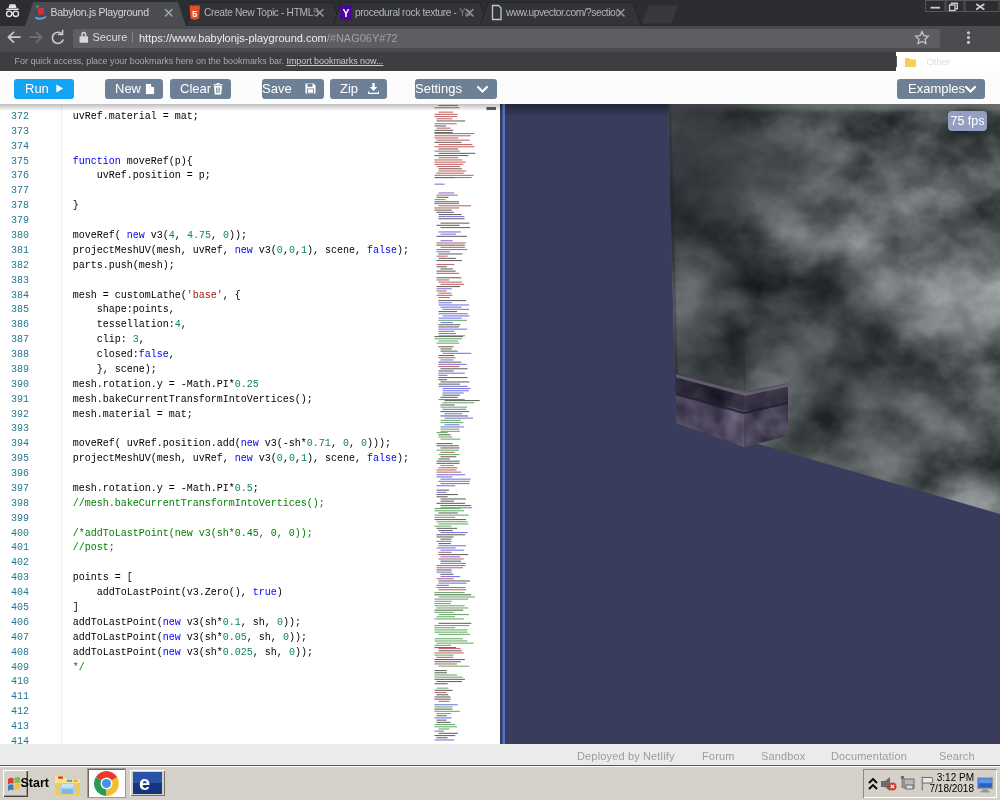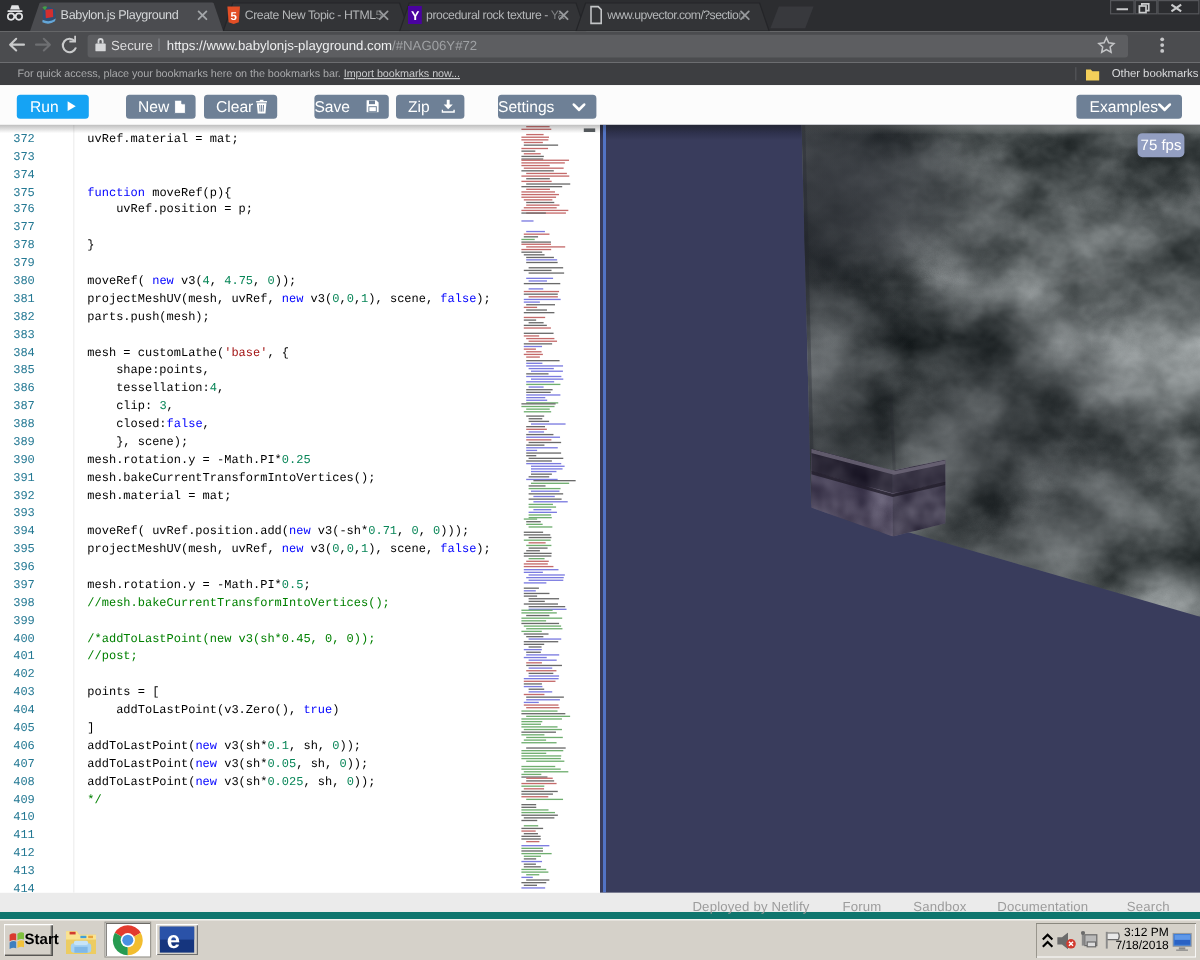"For quick access, place your" #bkbar { width: 1000px -> 896px }
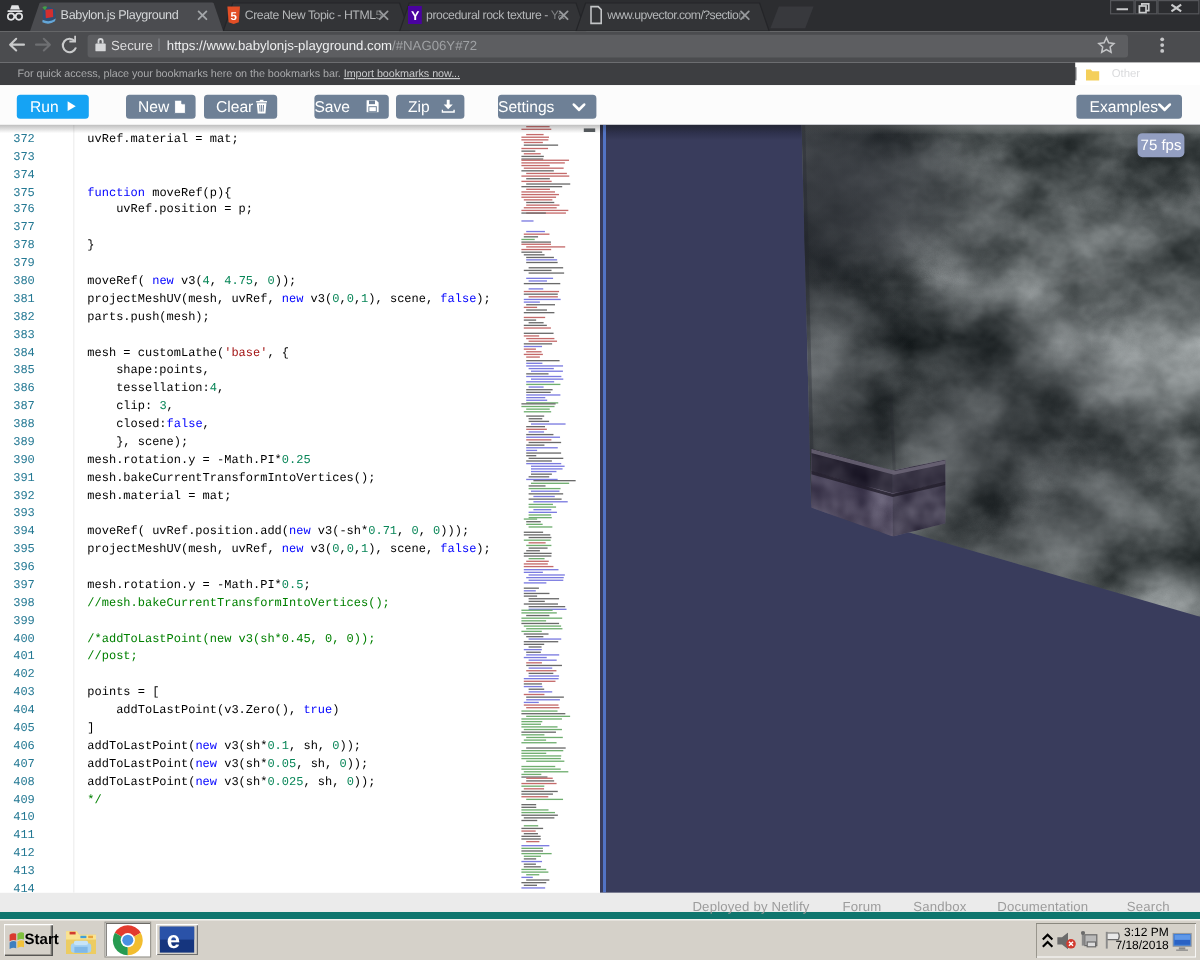"Deployed by Netlify" #footer { border-bottom: 6px solid #0f766e -> 1px solid #0f766e }
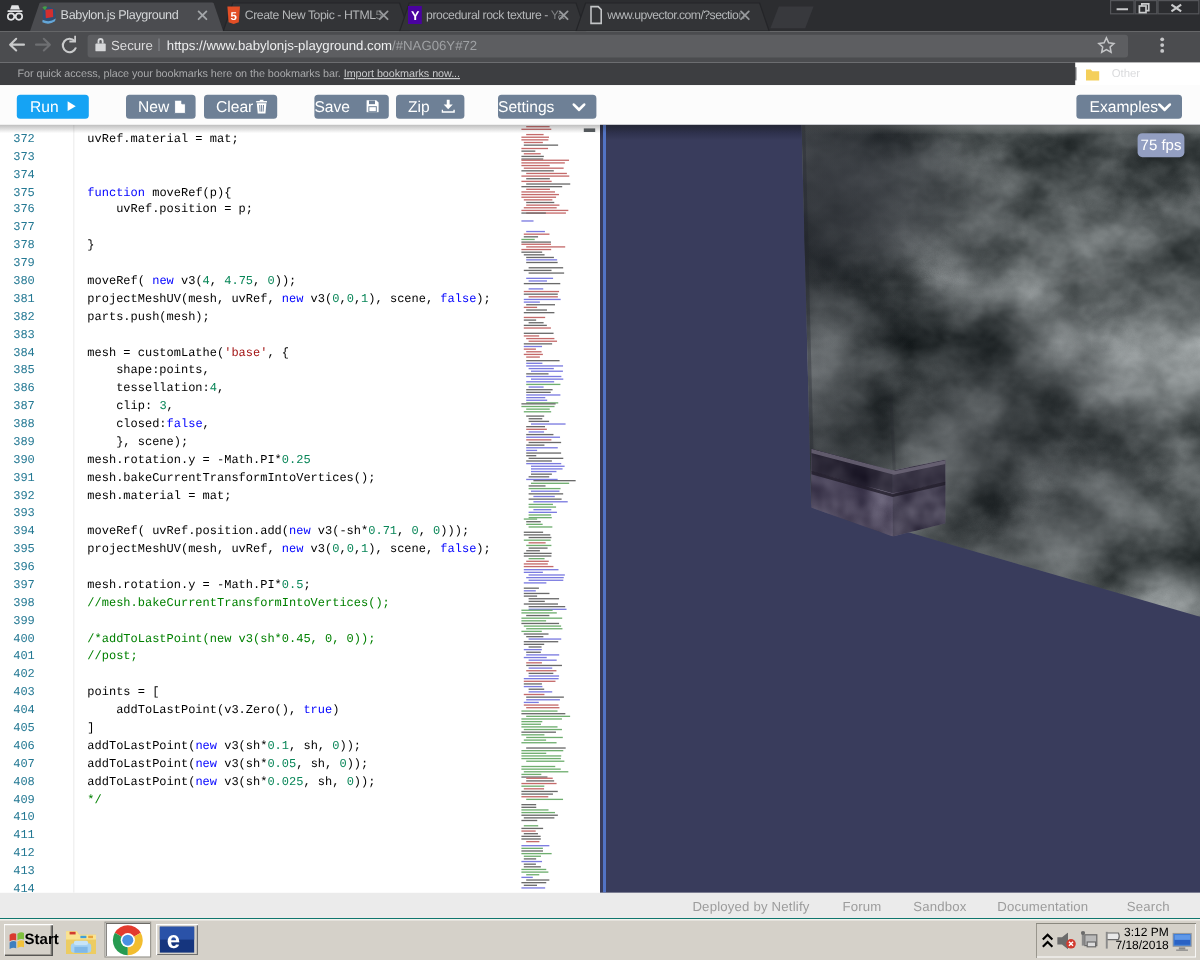"Start" #startbtn { width: 41px -> 25px }
